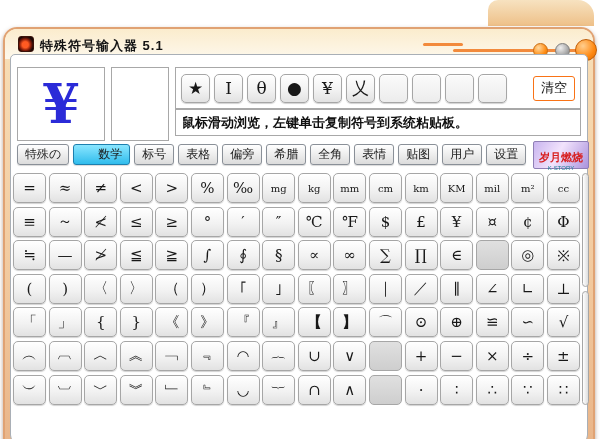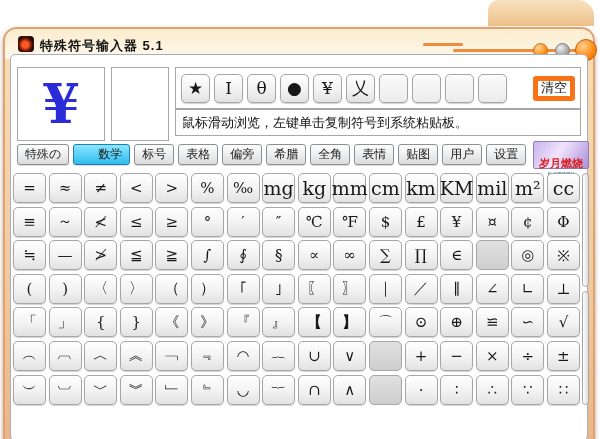"清空" .clear-btn { border: 5px solid #f97316 -> 1px solid #f97316 }
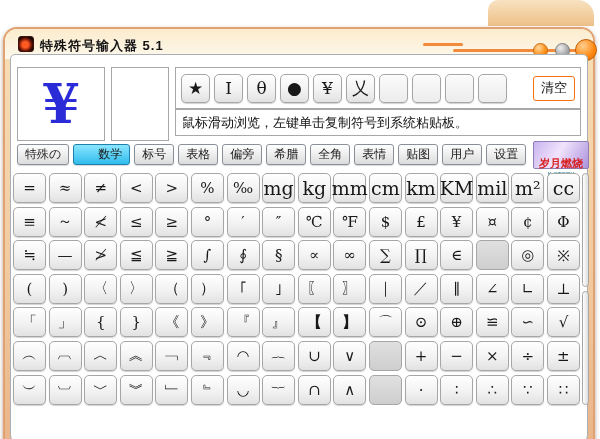"鼠标滑动浏览，左键单击复制符号到系统粘贴板。" .instr-bar { font-weight: none -> bold }
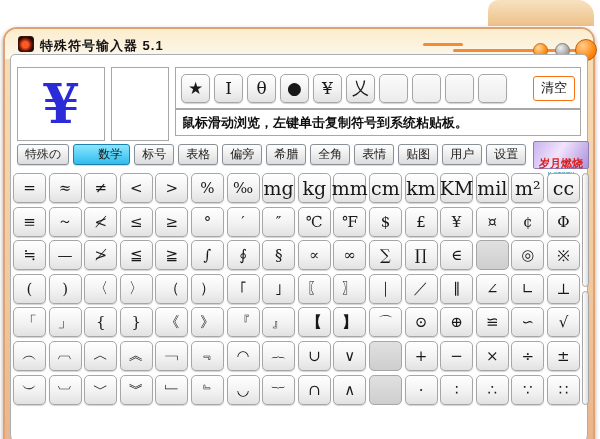"岁月燃烧" .promo { padding-top: 12px -> 6px }
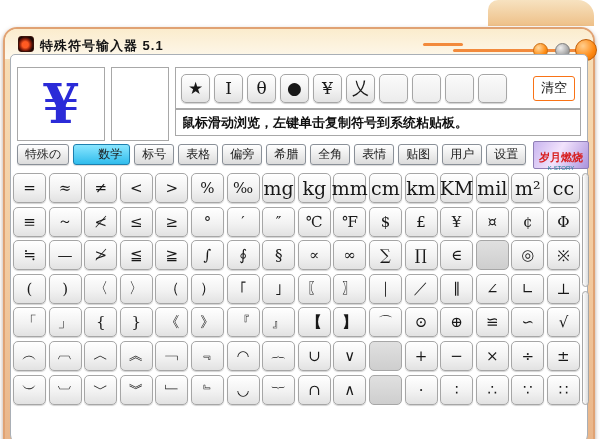"mg" .cell.unit { font-size: 19px -> 10px }
